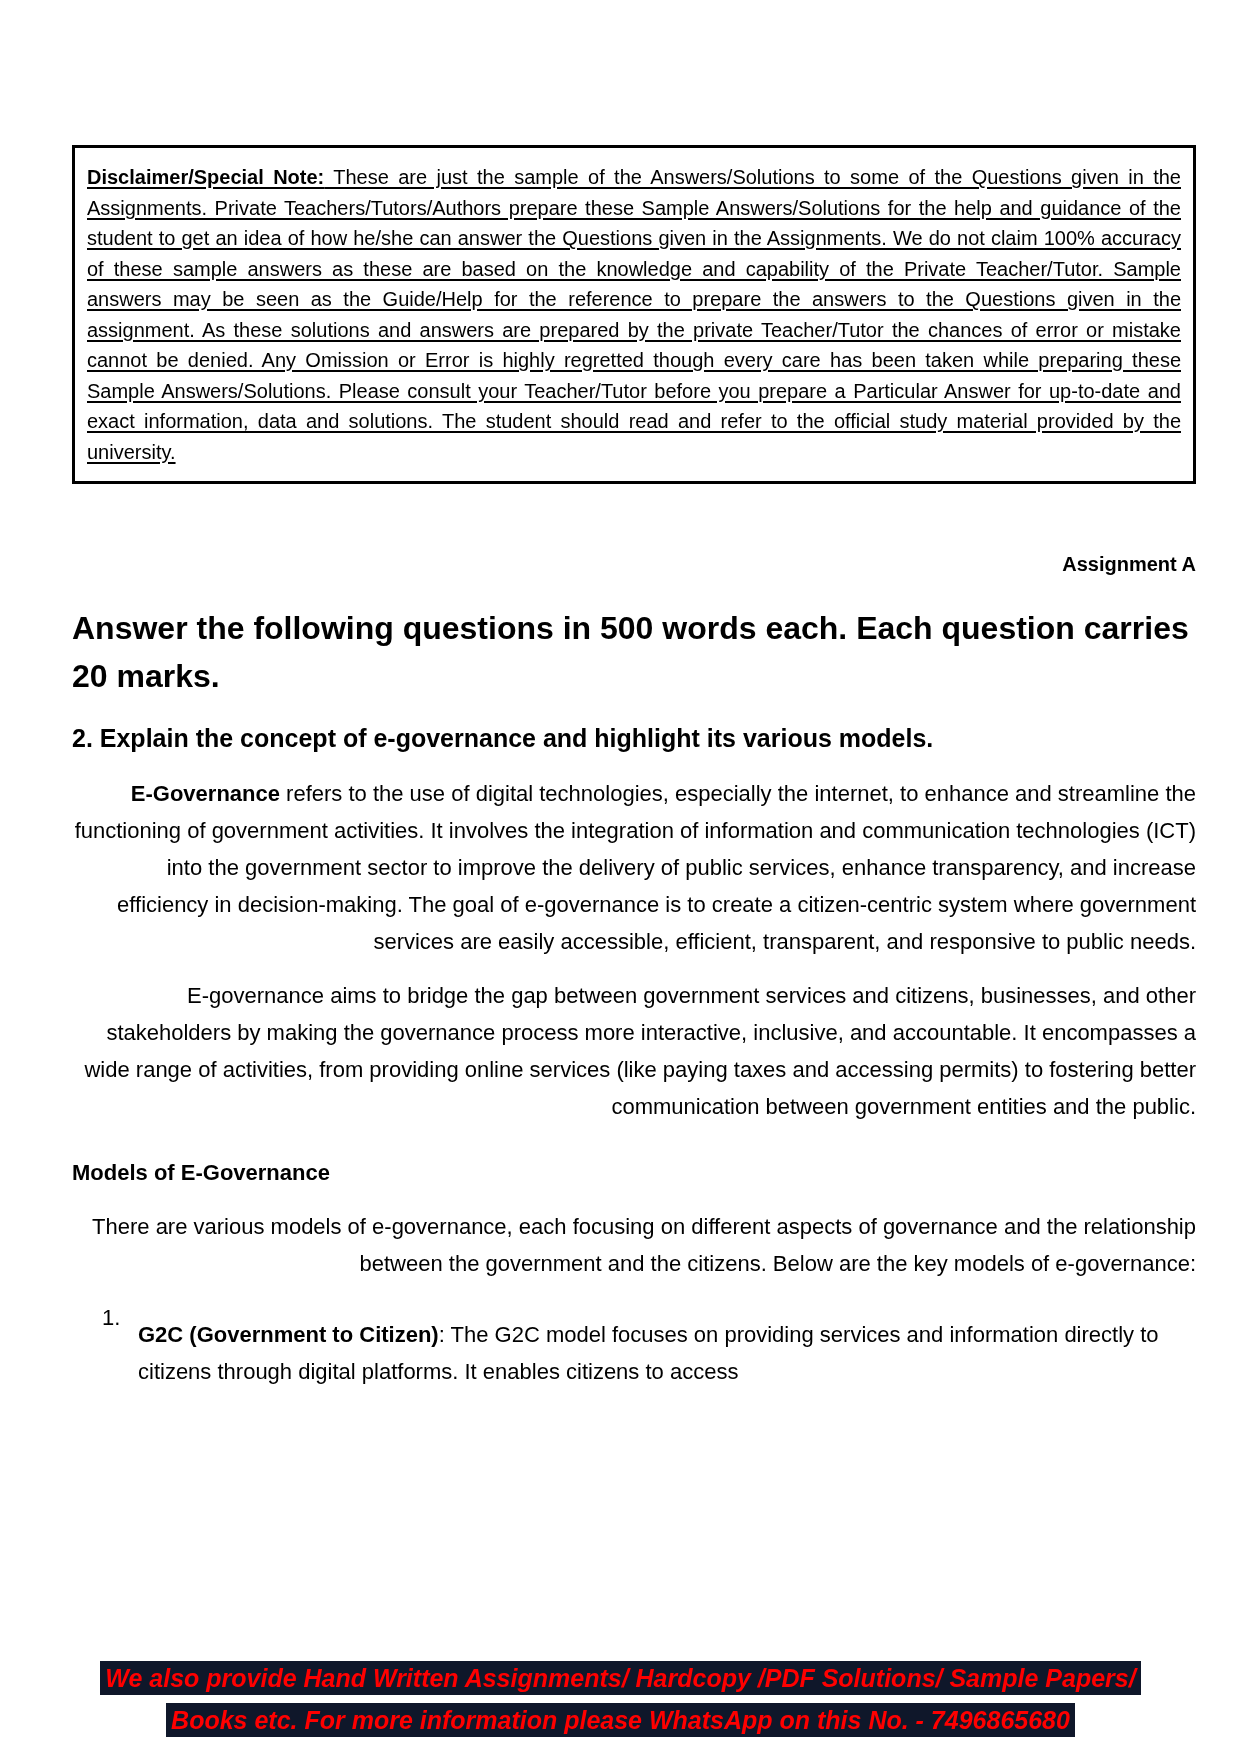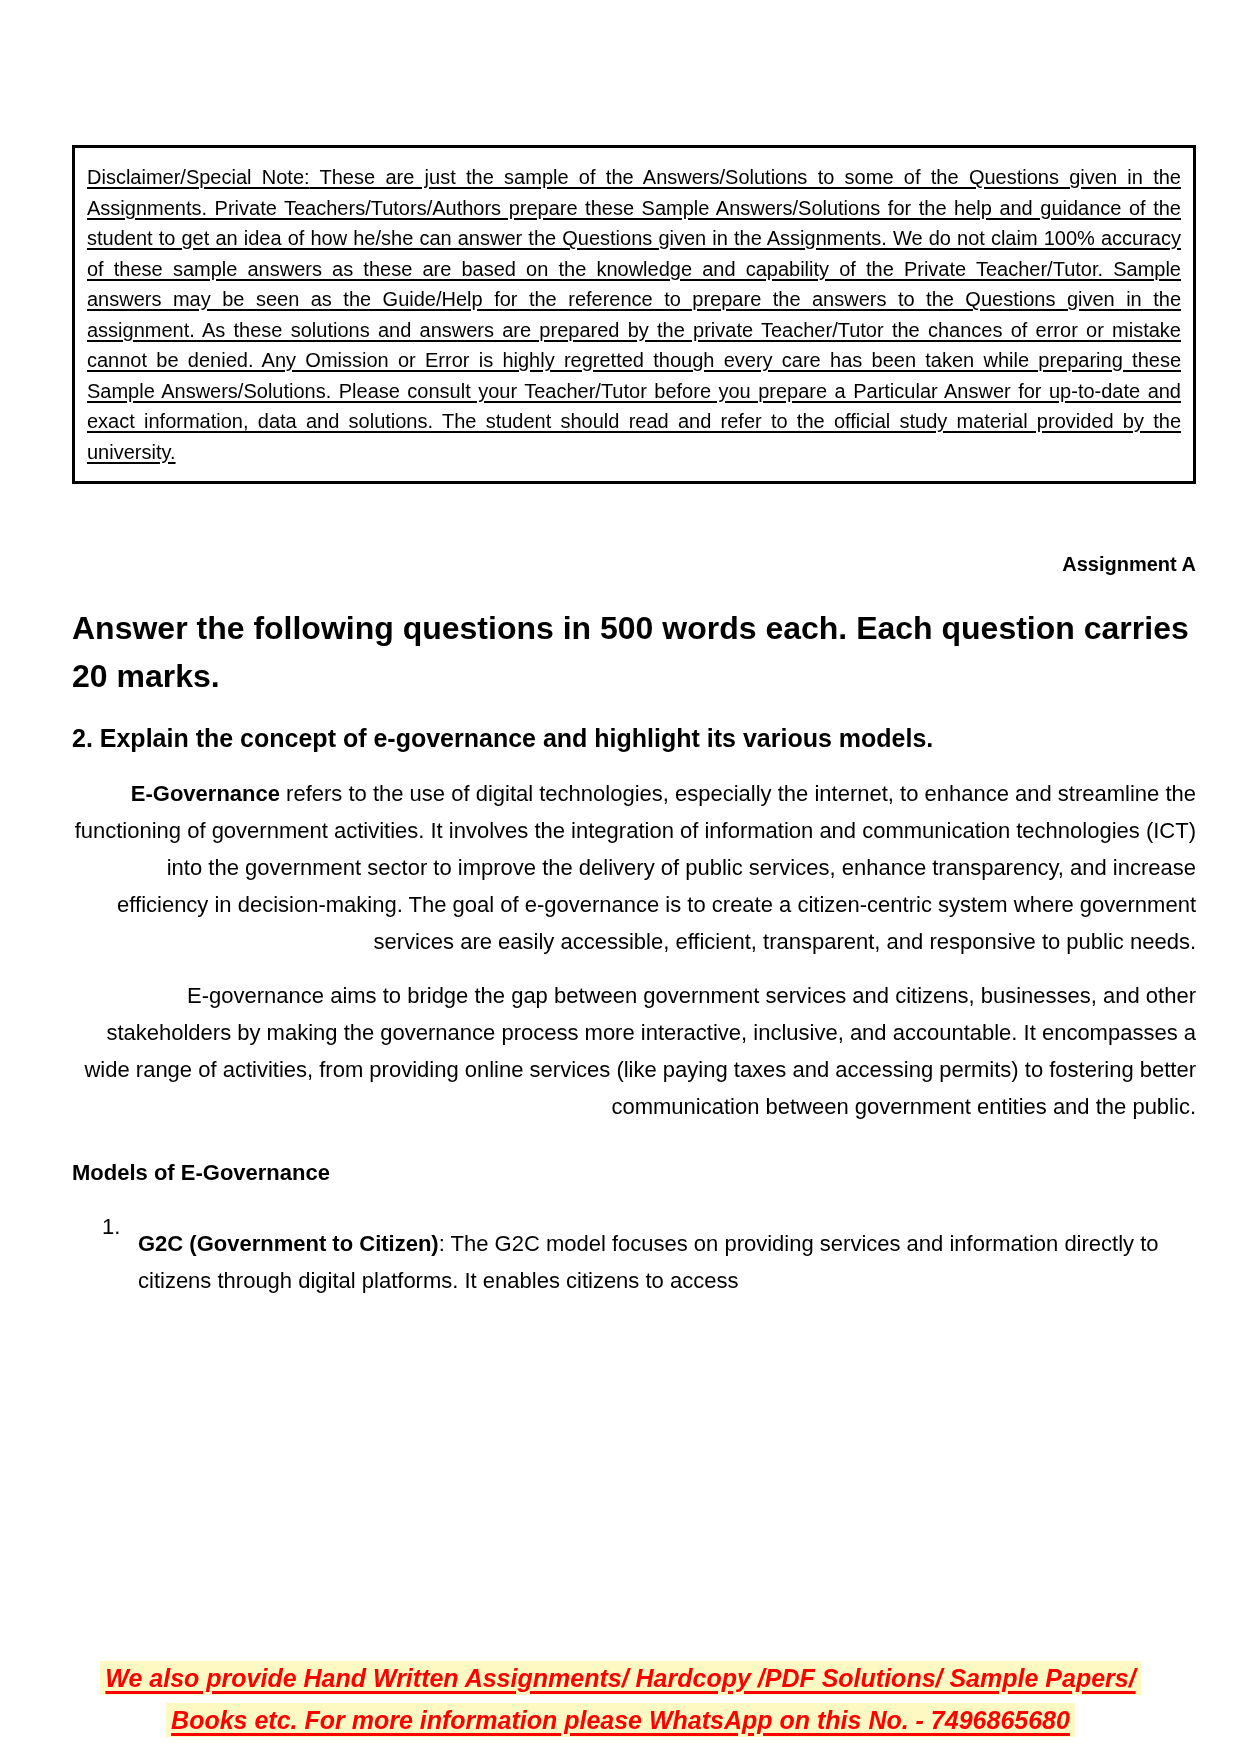"Disclaimer/Special Note:" .disclaimer-label { font-weight: normal -> bold }
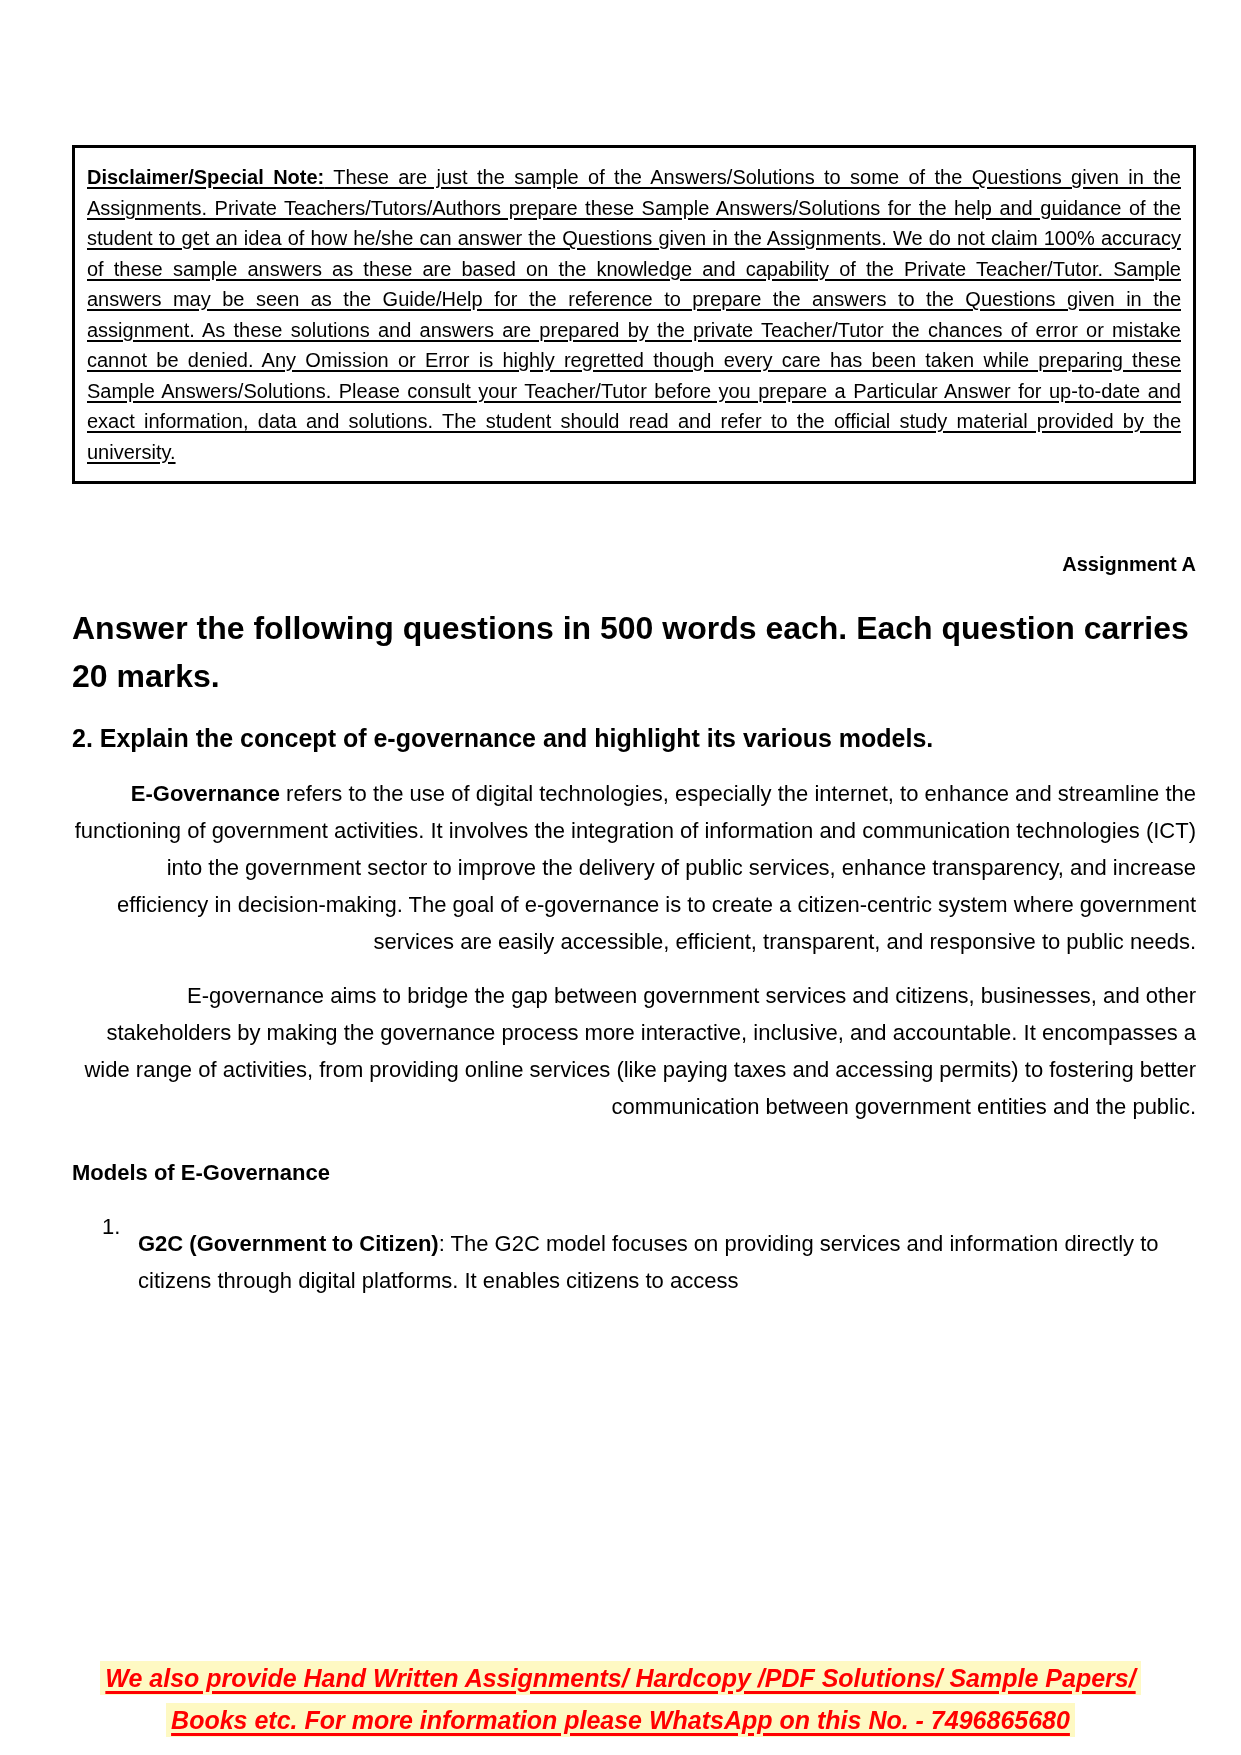"There are various models of" p.body-par { html: none -> <p>There are various models of e-governance, each focusing on different aspects of governance and the relationship between the government and the citizens. Below are the key models of e-governance:</p> }
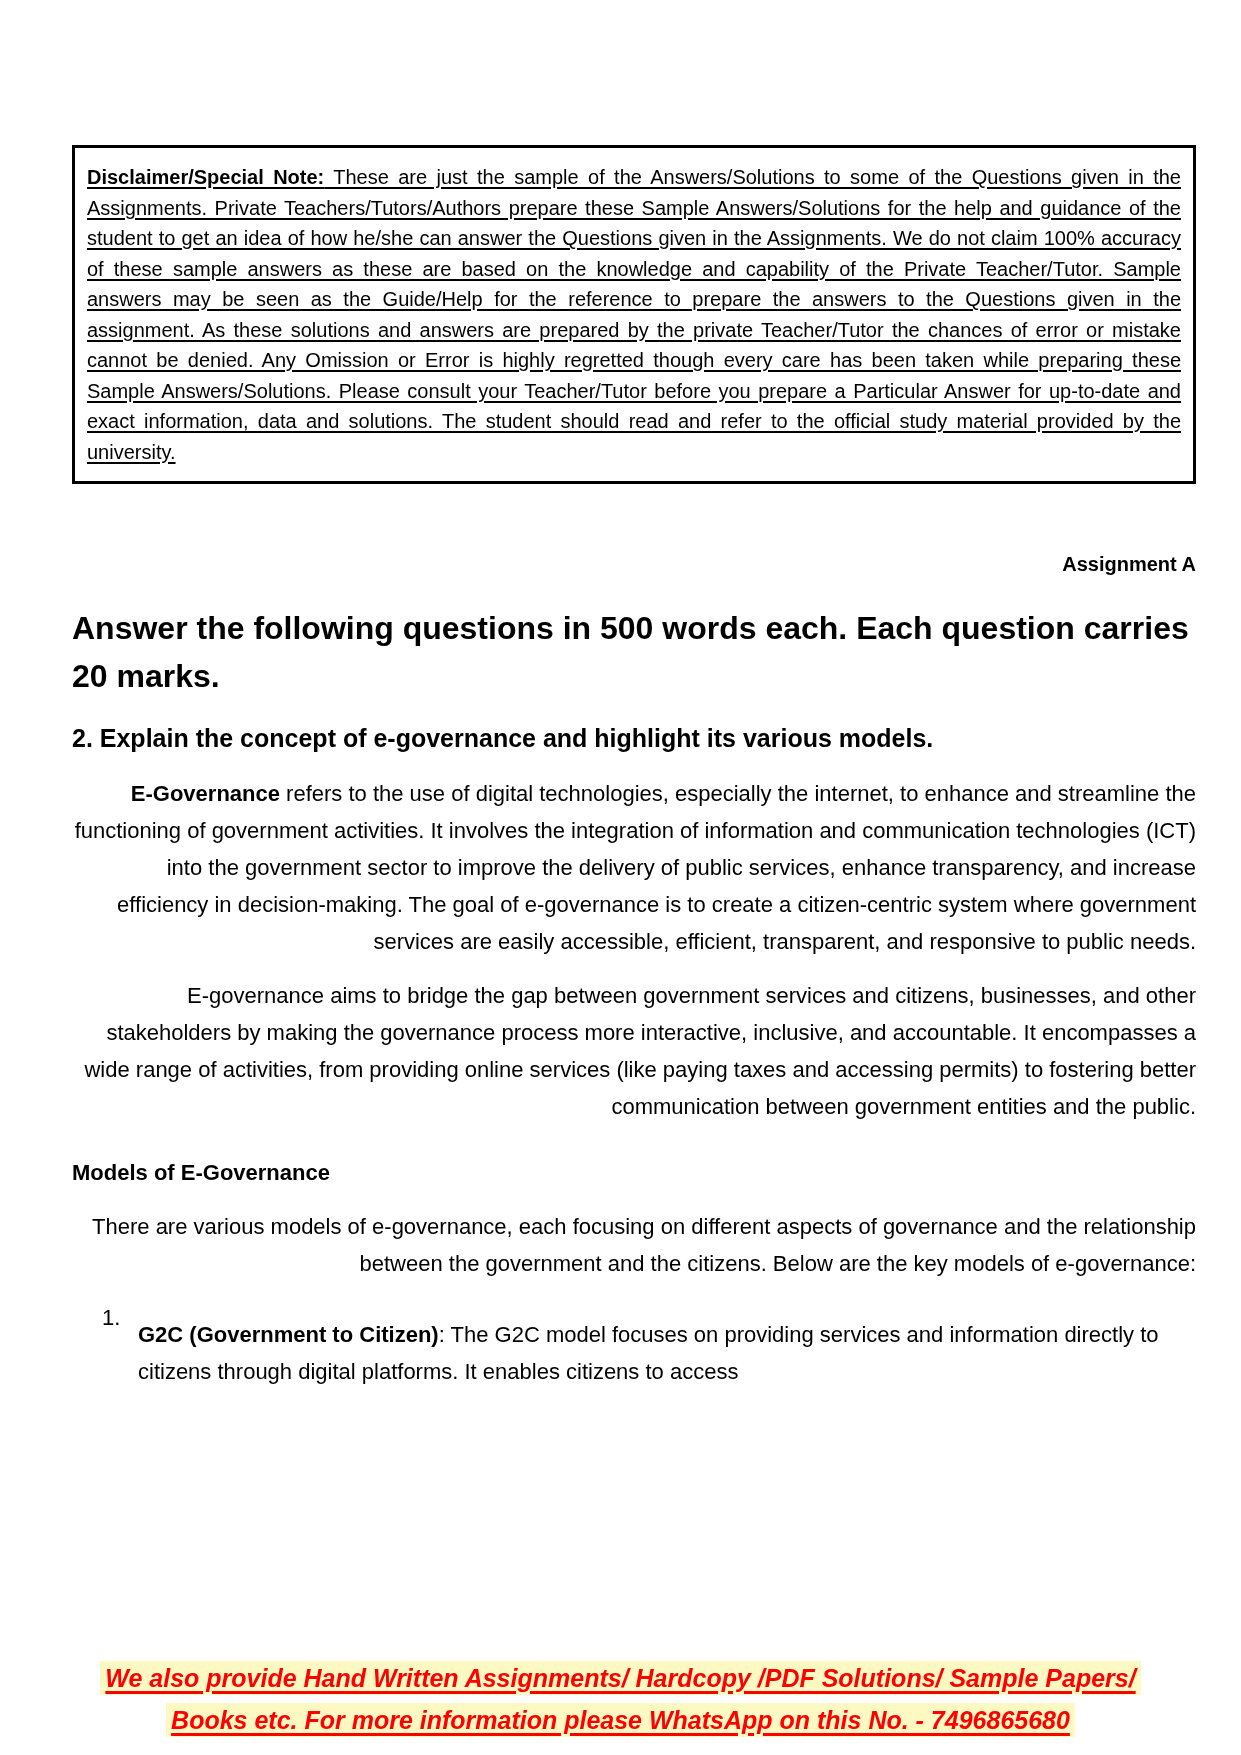"We also provide Hand Written" .hl { background: #fef9c3 -> #0f172a; text-decoration: underline -> none }
